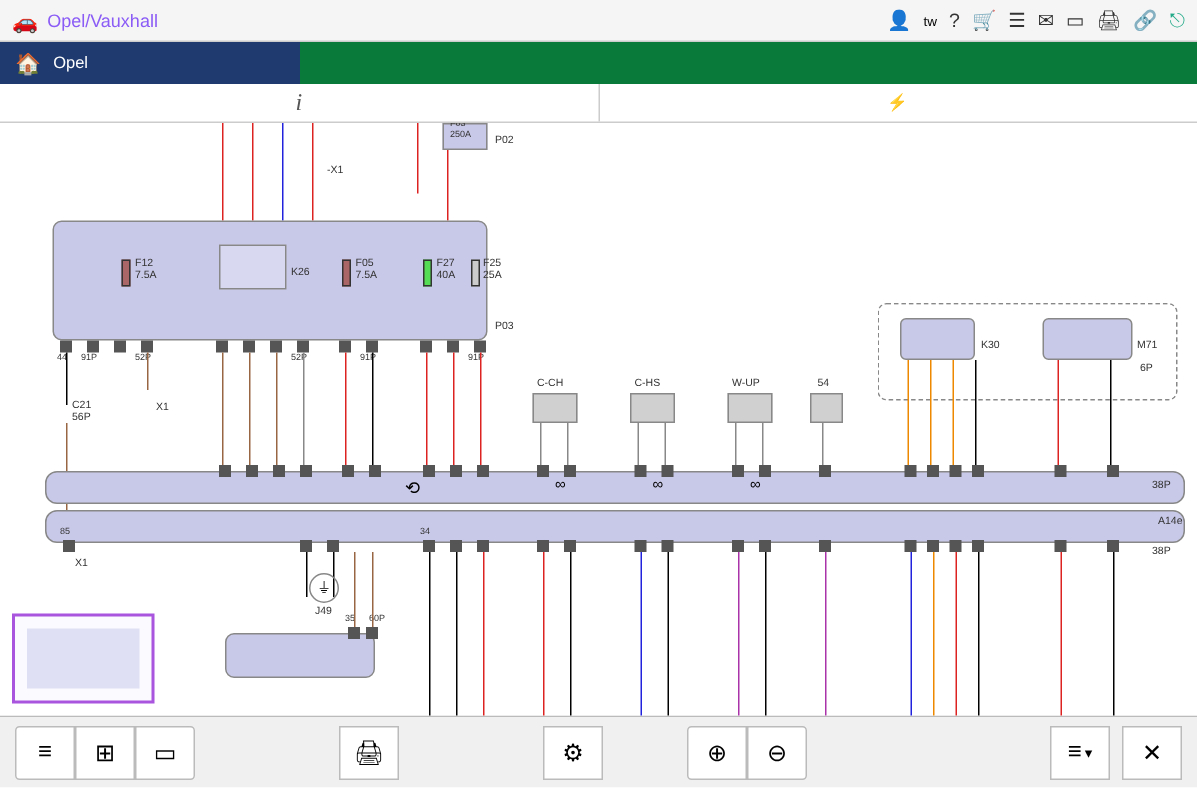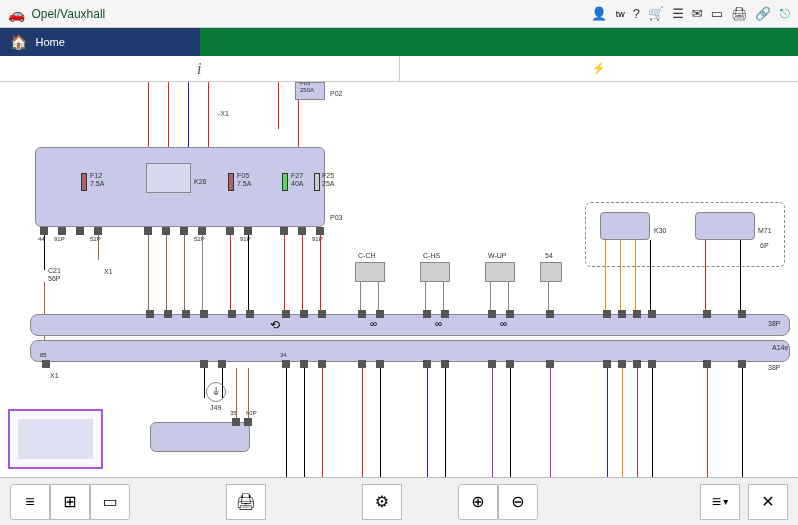"Opel/Vauxhall" .vehicle-name { color: #14532d -> #8b5cf6 }
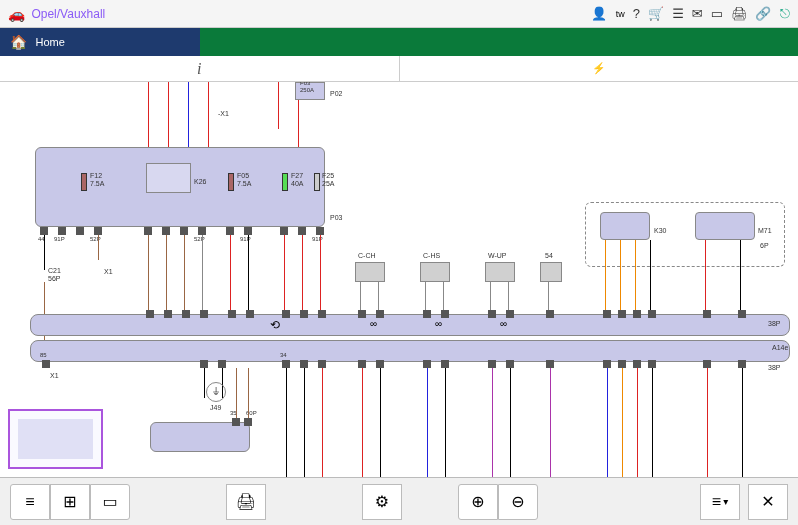"Home" span { text: Home -> Opel }
